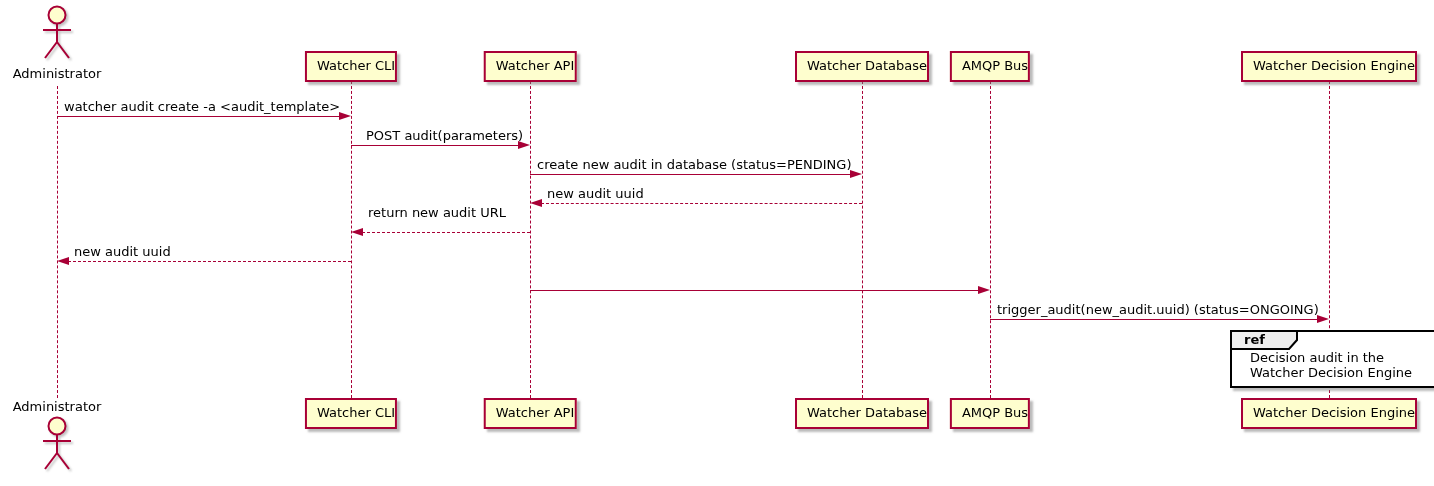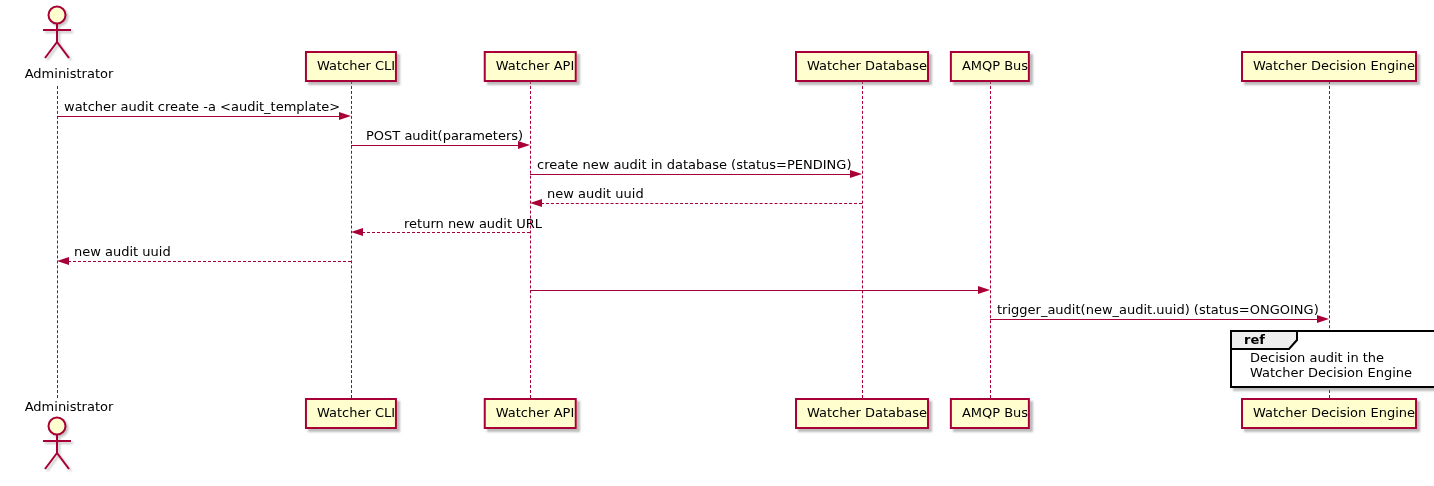"Administrator" .actor-label { margin-left: 12px -> none }
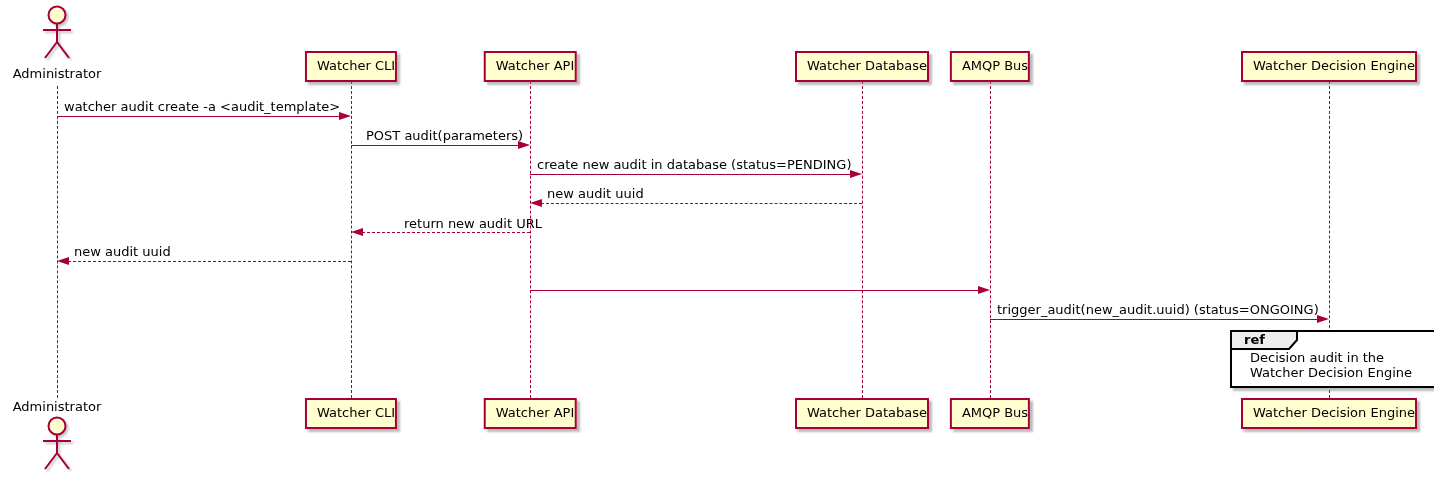"return new audit URL" div.msg-label { margin-left: 36px -> none; top: 216px -> 205px }
